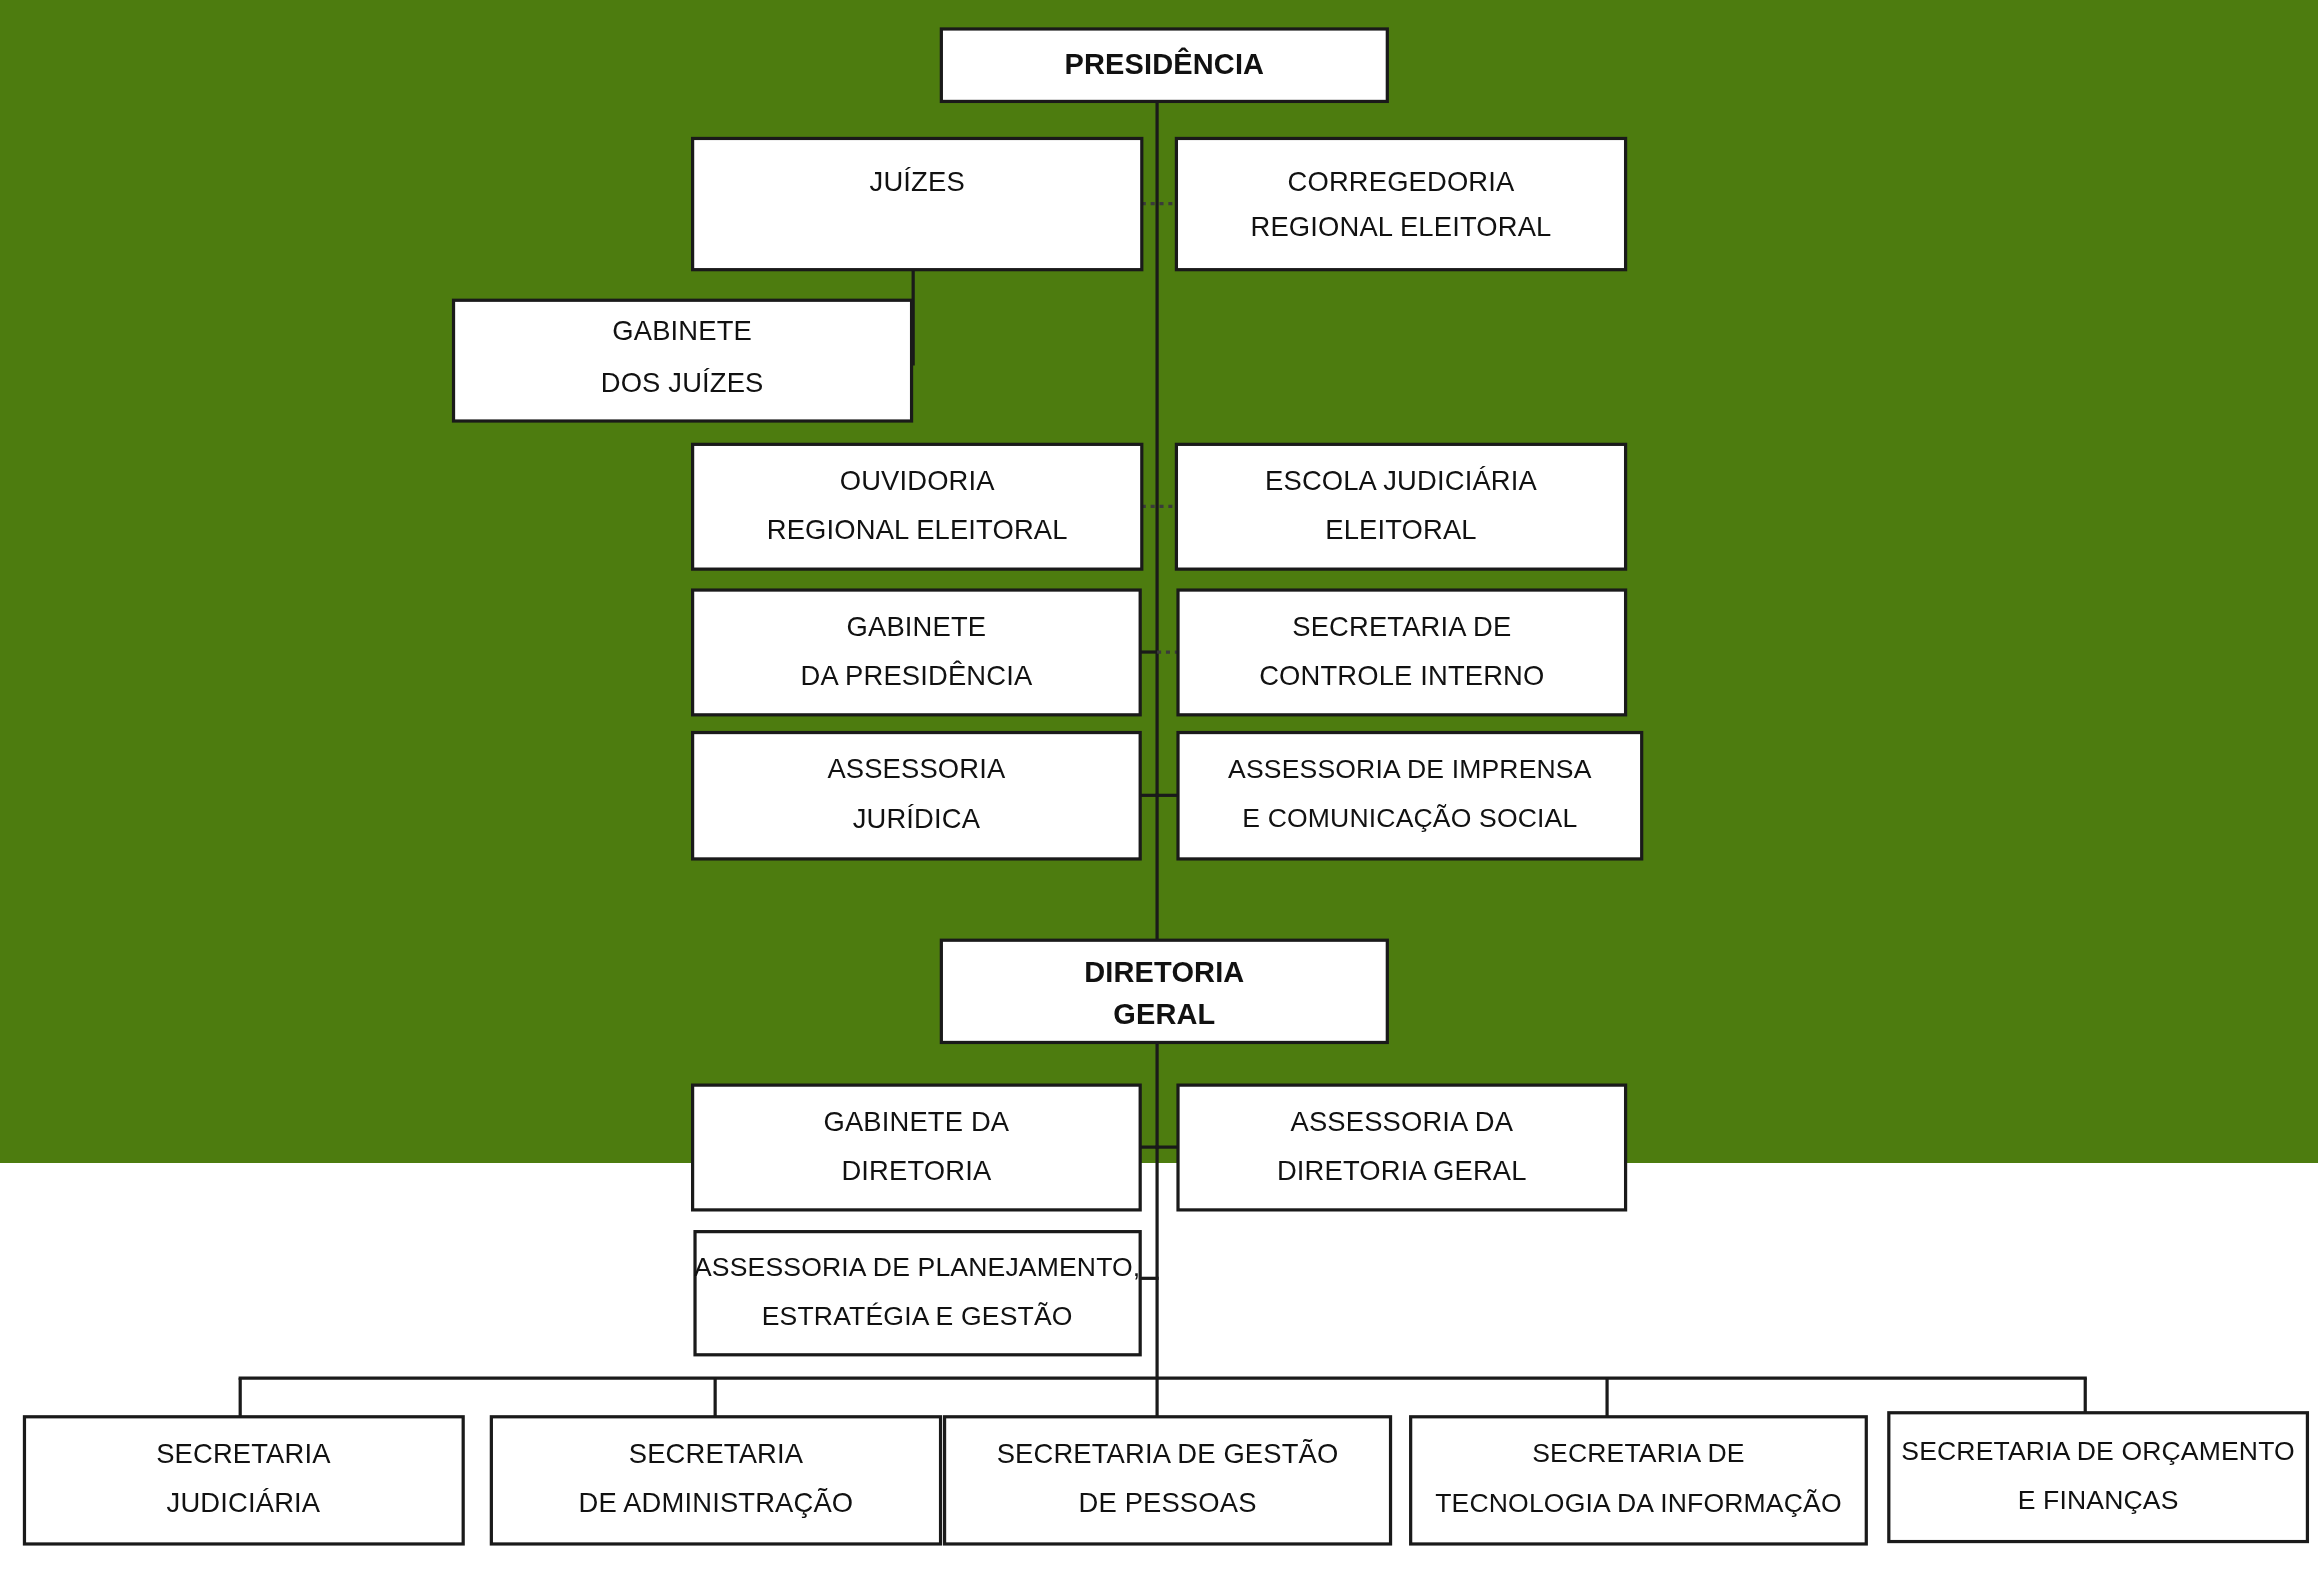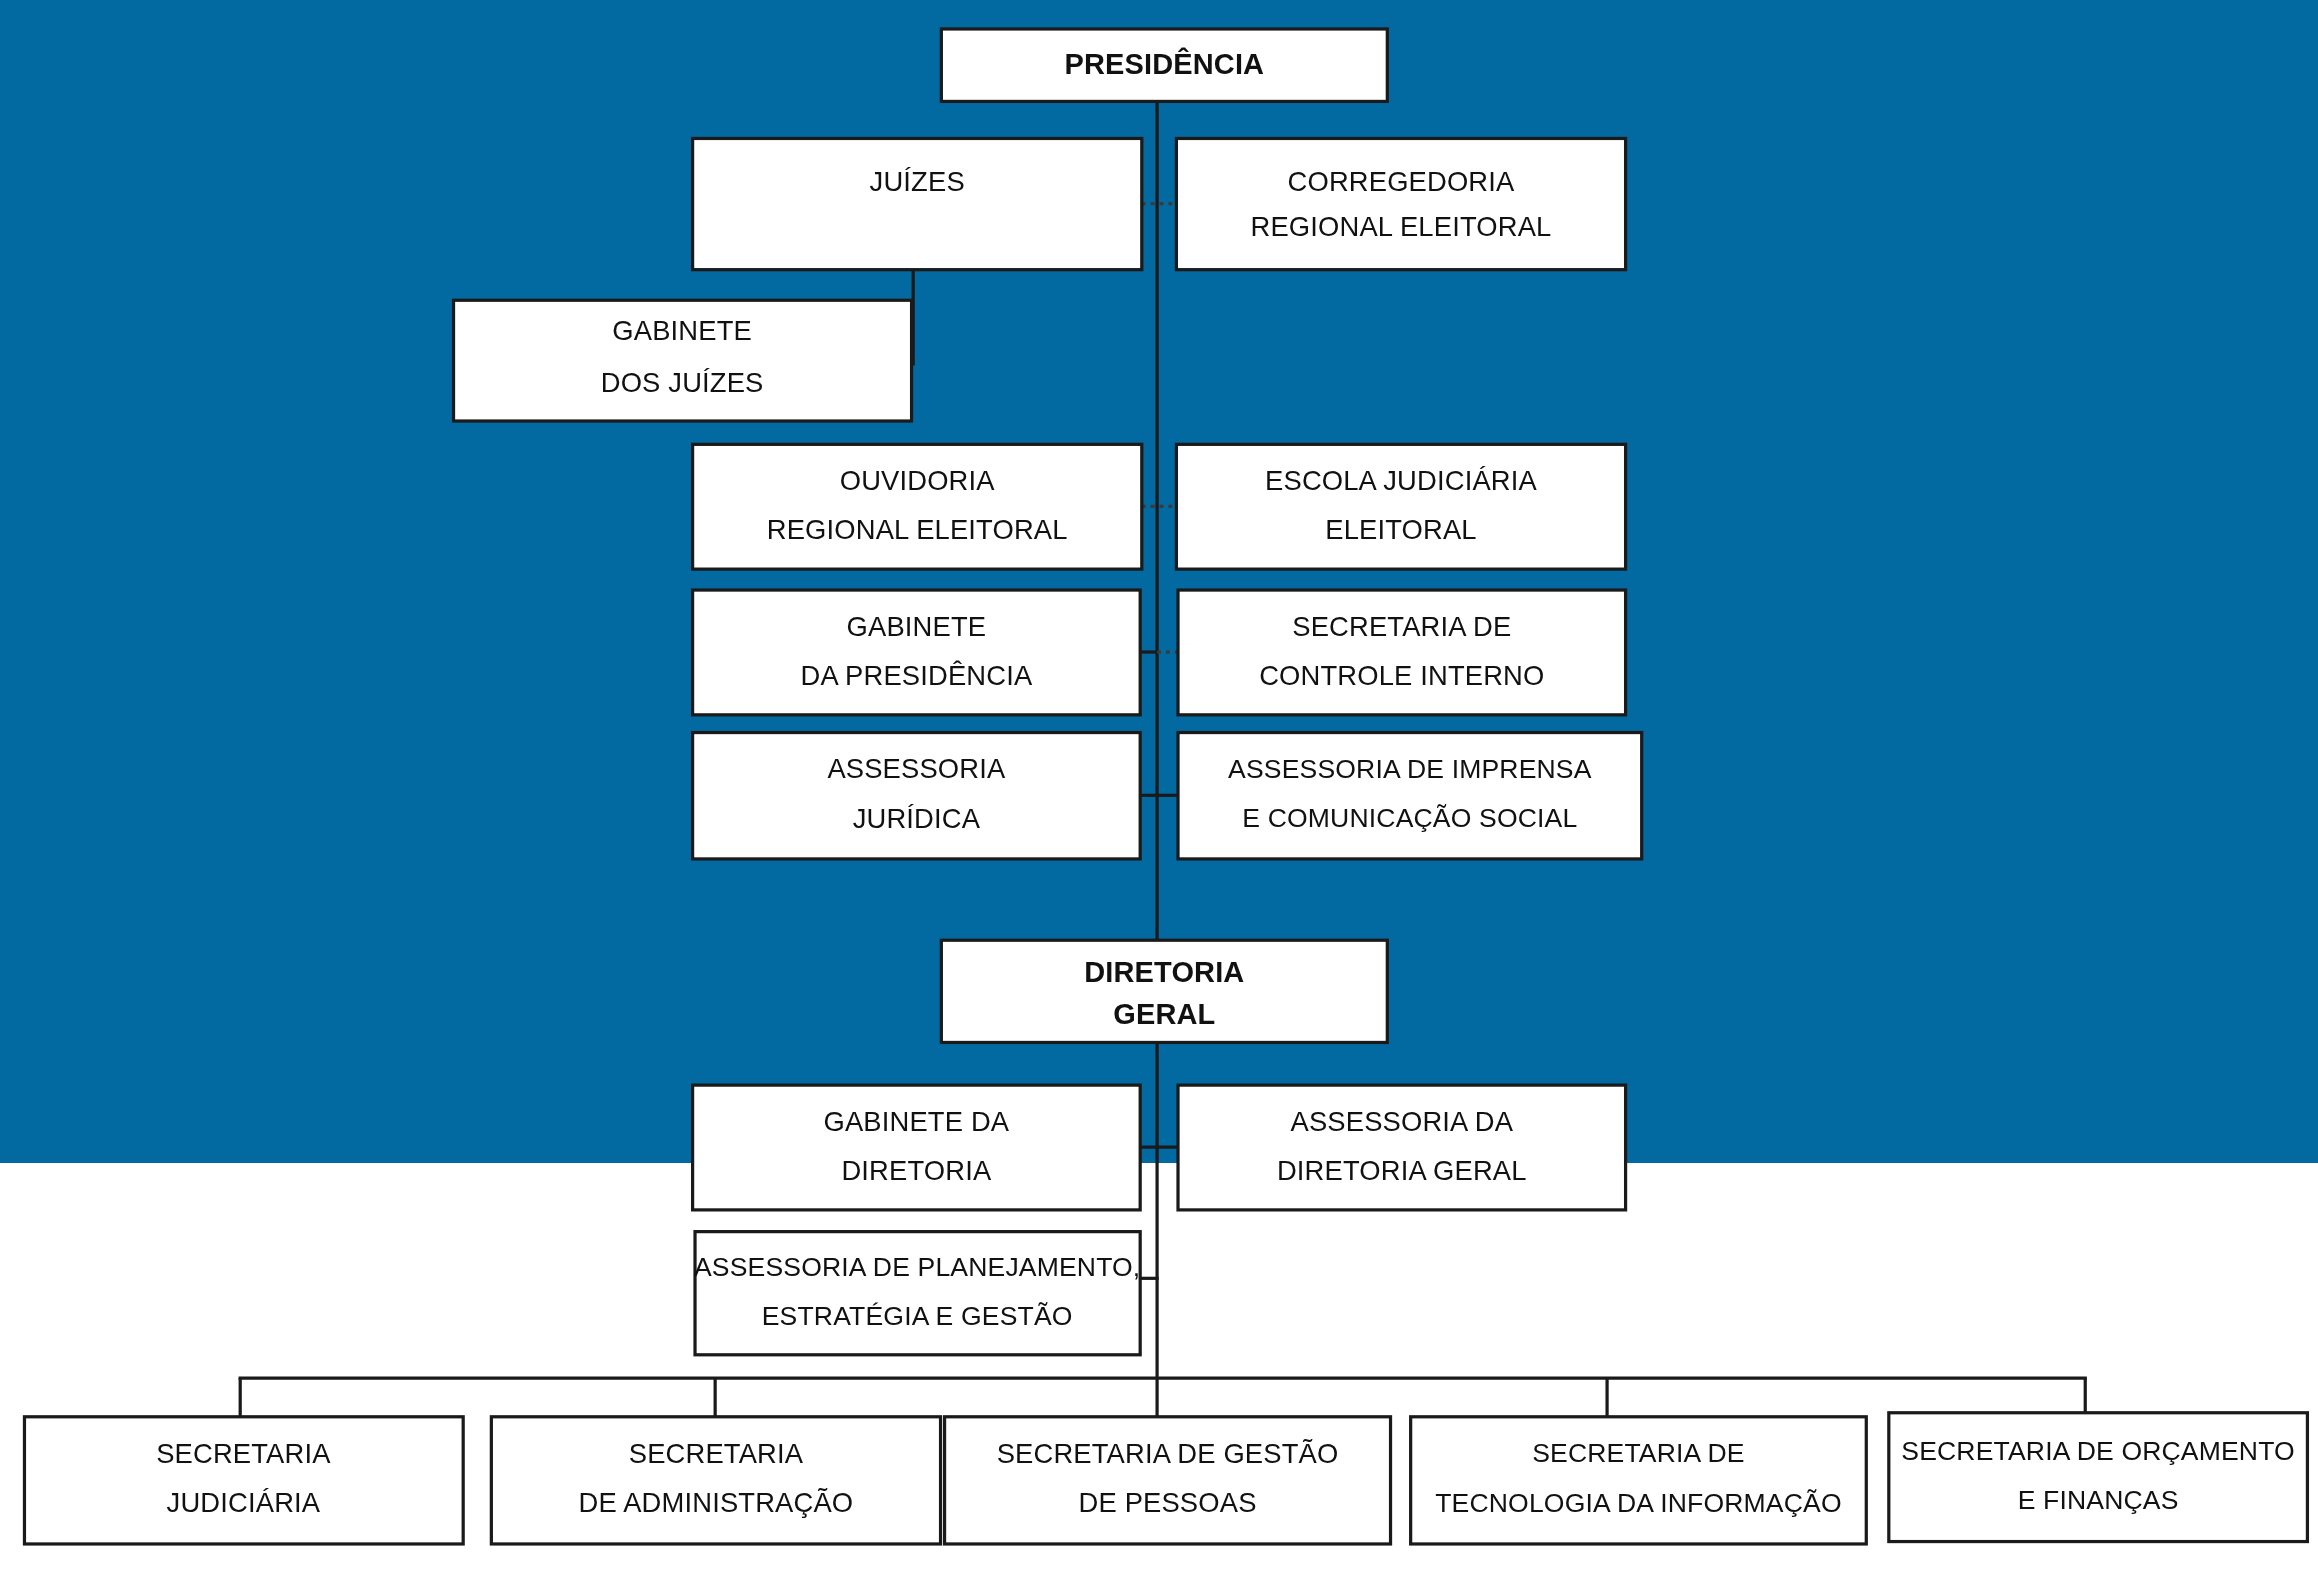"PRESIDÊNCIA" #chart-root { background: #0369a1 -> #4d7c0f }
